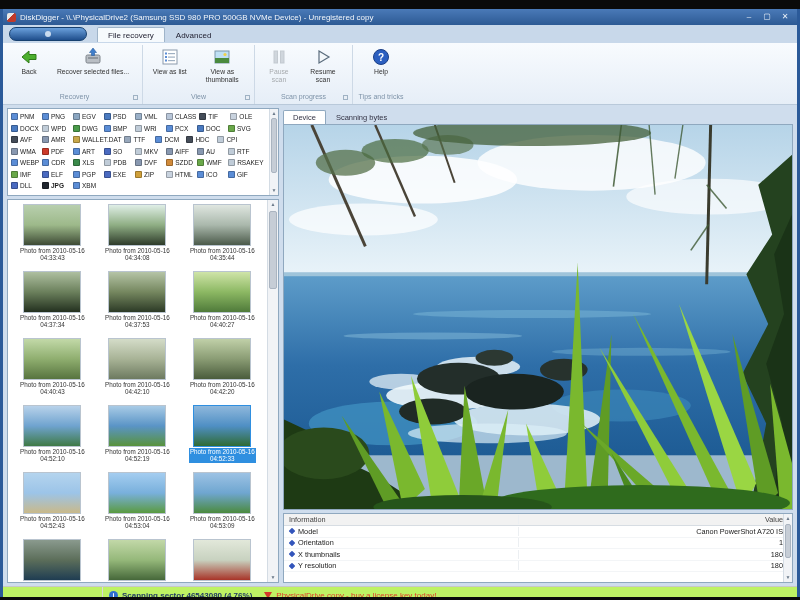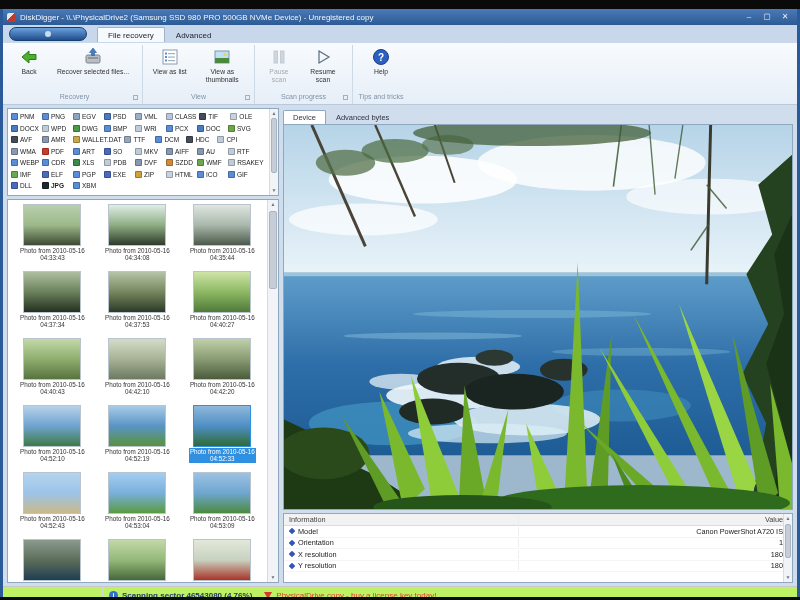"Advanced bytes" div.ptab { text: Advanced -> Scanning }
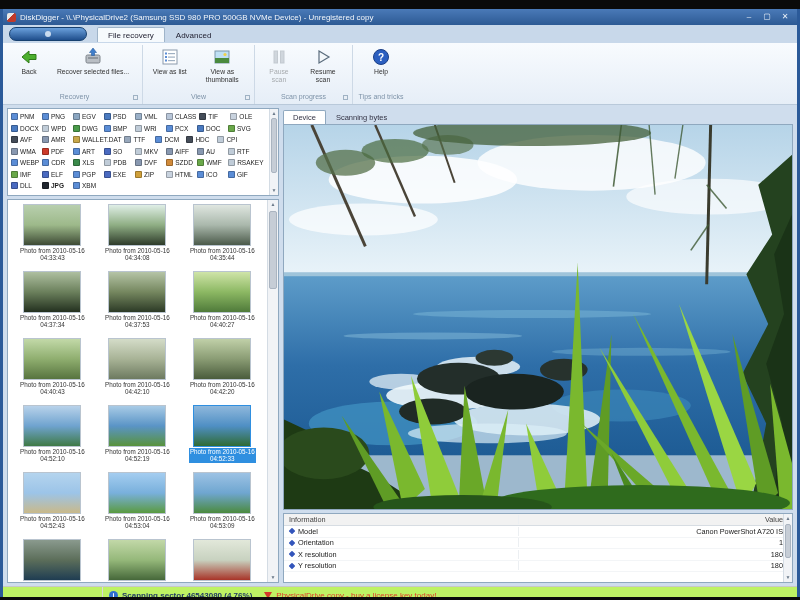"X resolution" span { text: resolution -> thumbnails }
